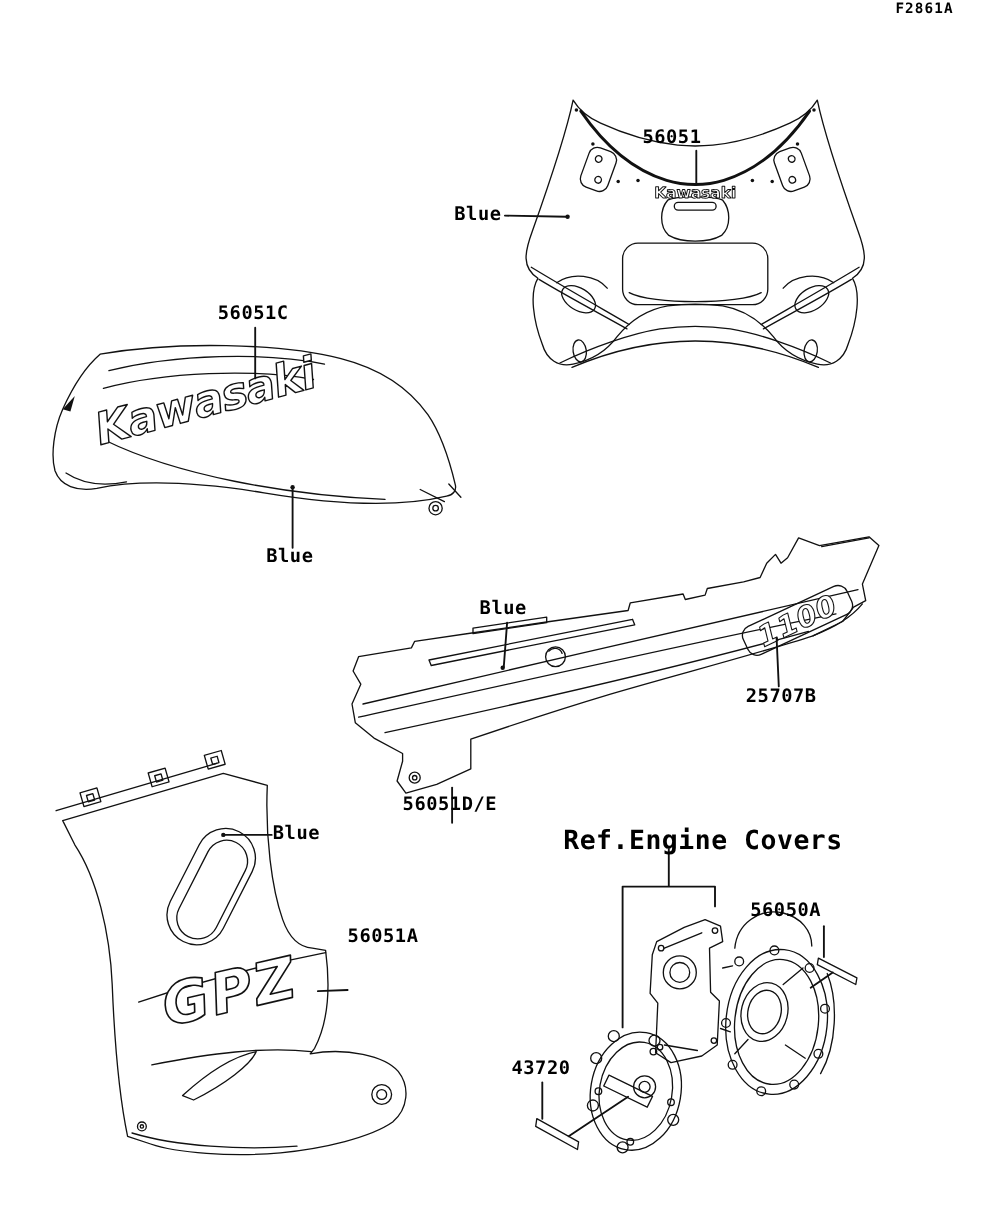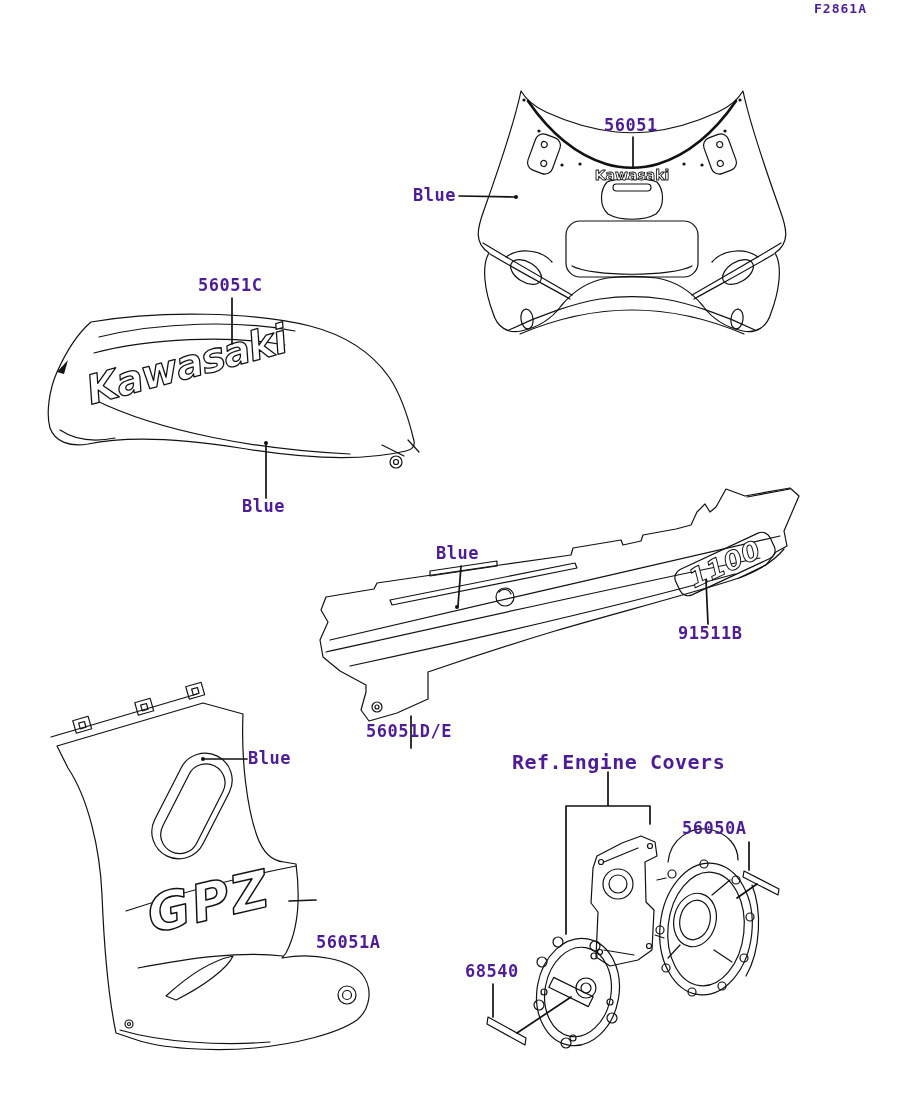"F2861A" .callout { color: #4c1d95 -> #000000 }
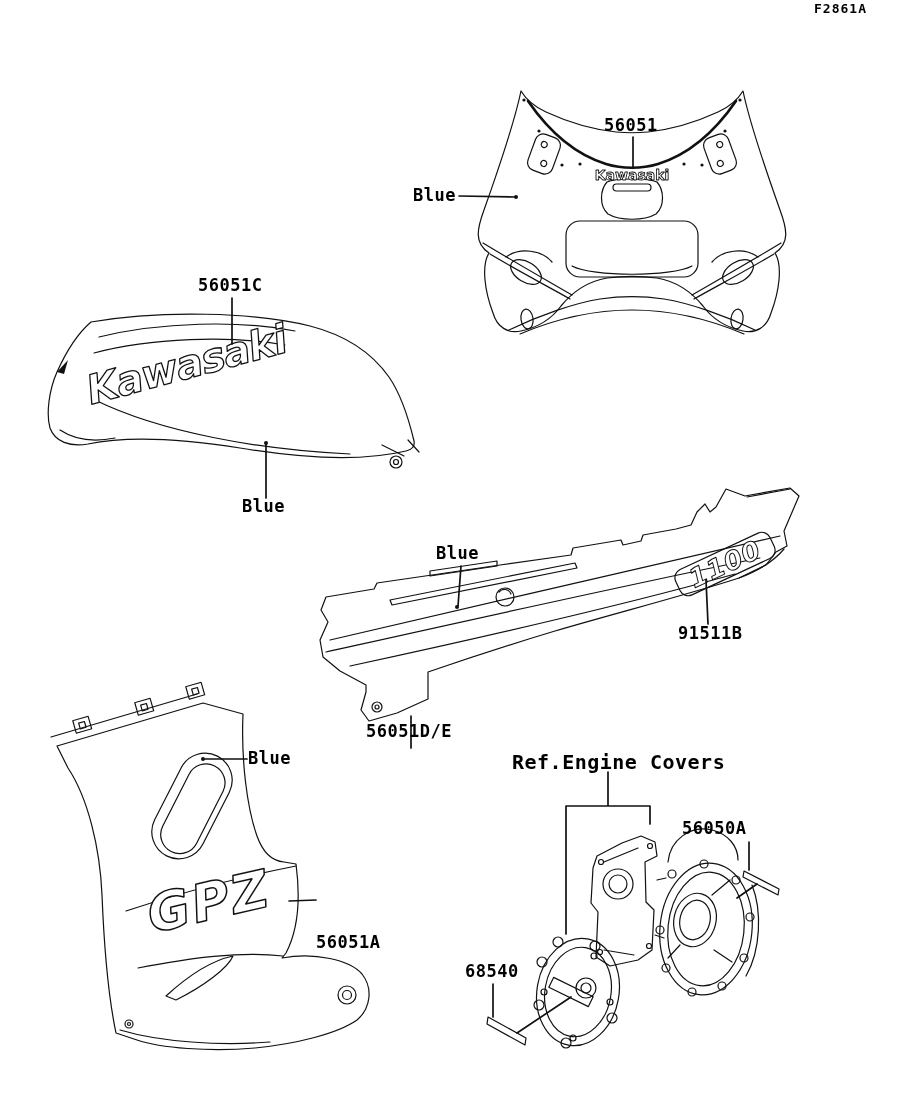"56051" div.callout { left: 604px -> 584px }
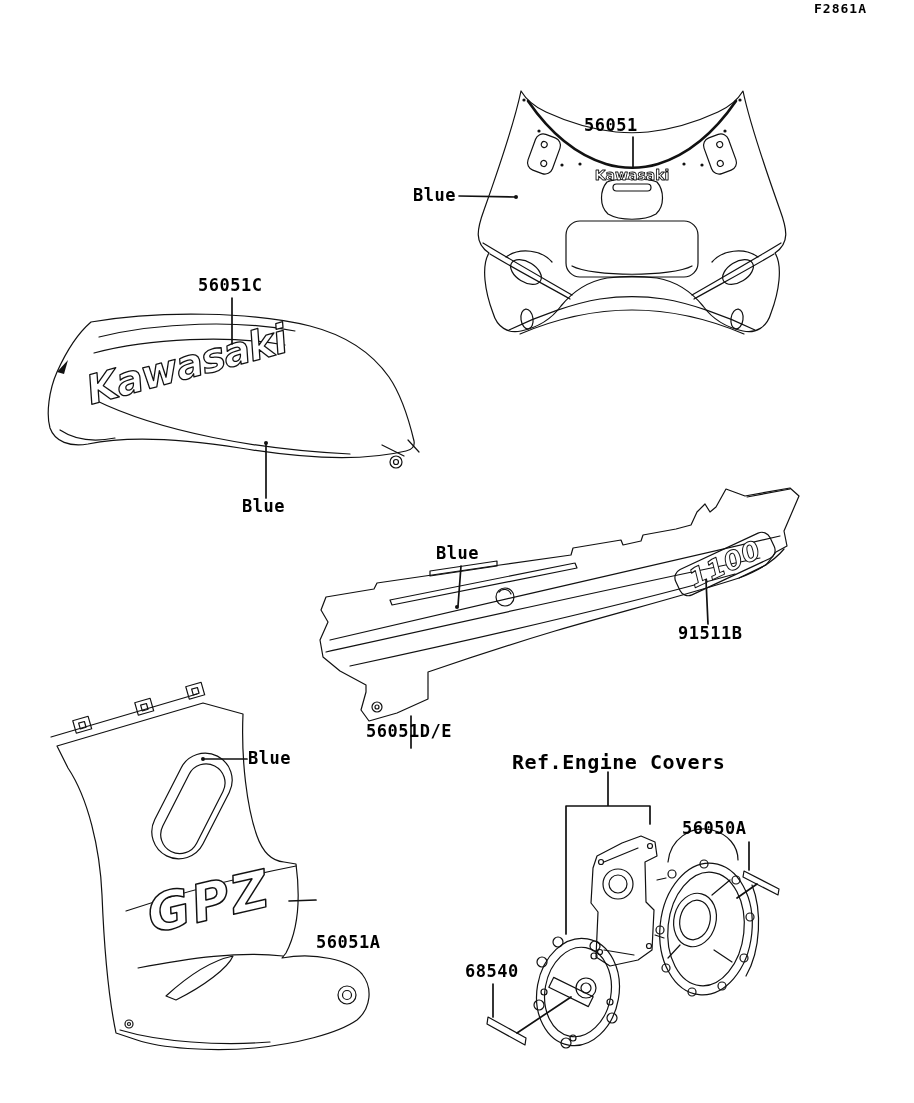"91511B" div.callout { text: 91511B -> 25707B }
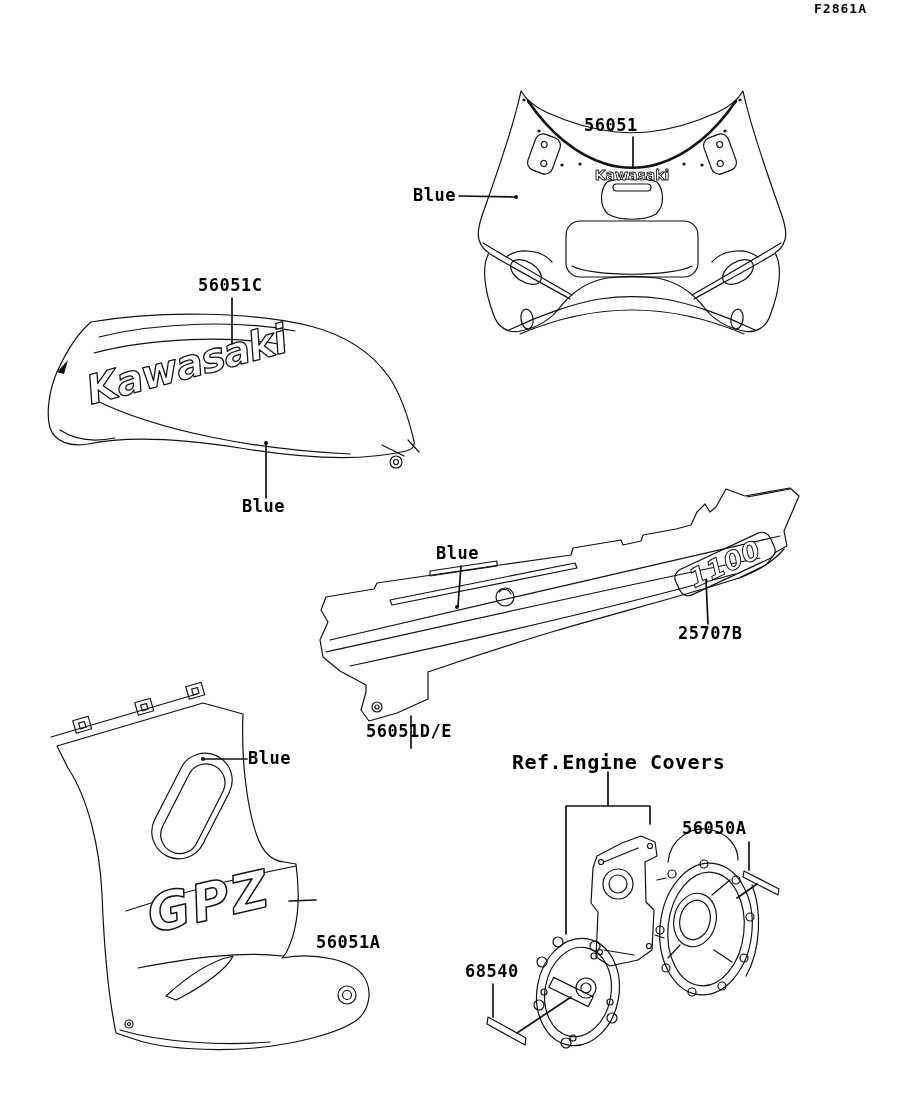"Ref.Engine Covers" .ref { font-size: 20px -> 24px }
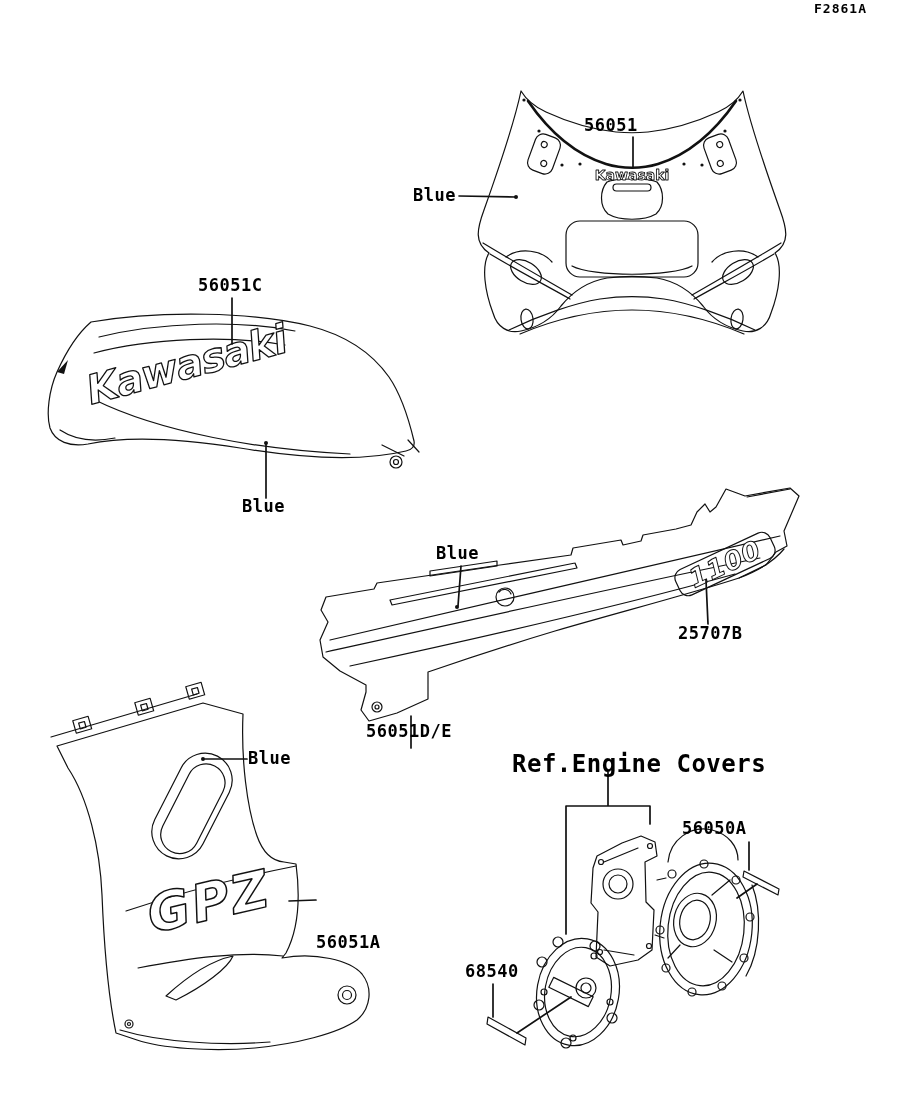"56051A" div.callout { top: 934px -> 843px }
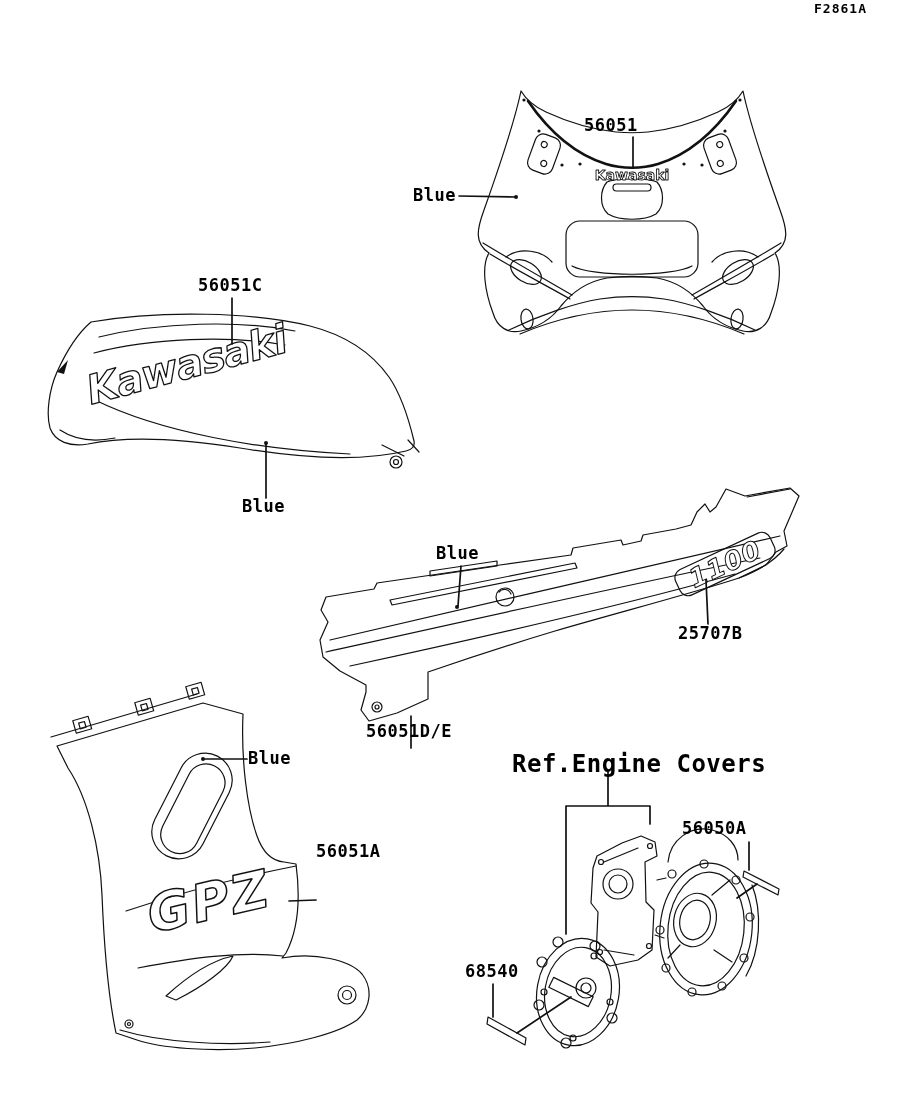"68540" div.callout { text: 68540 -> 43720 }
